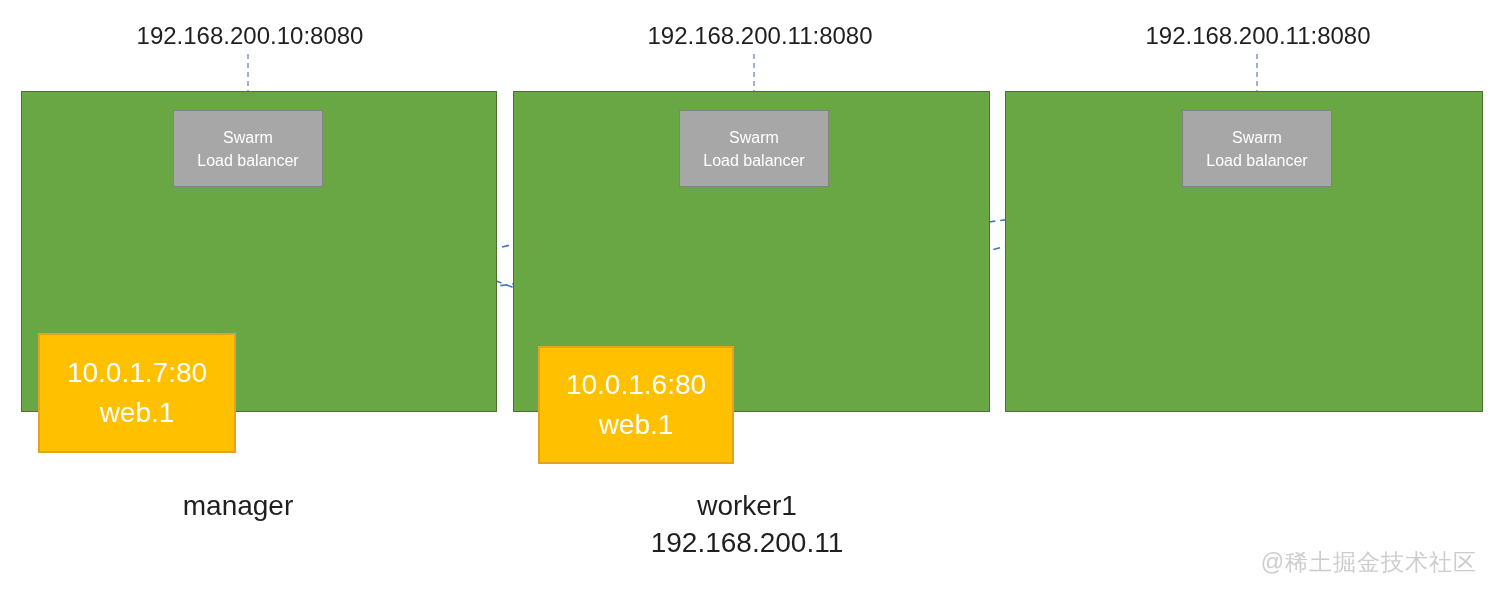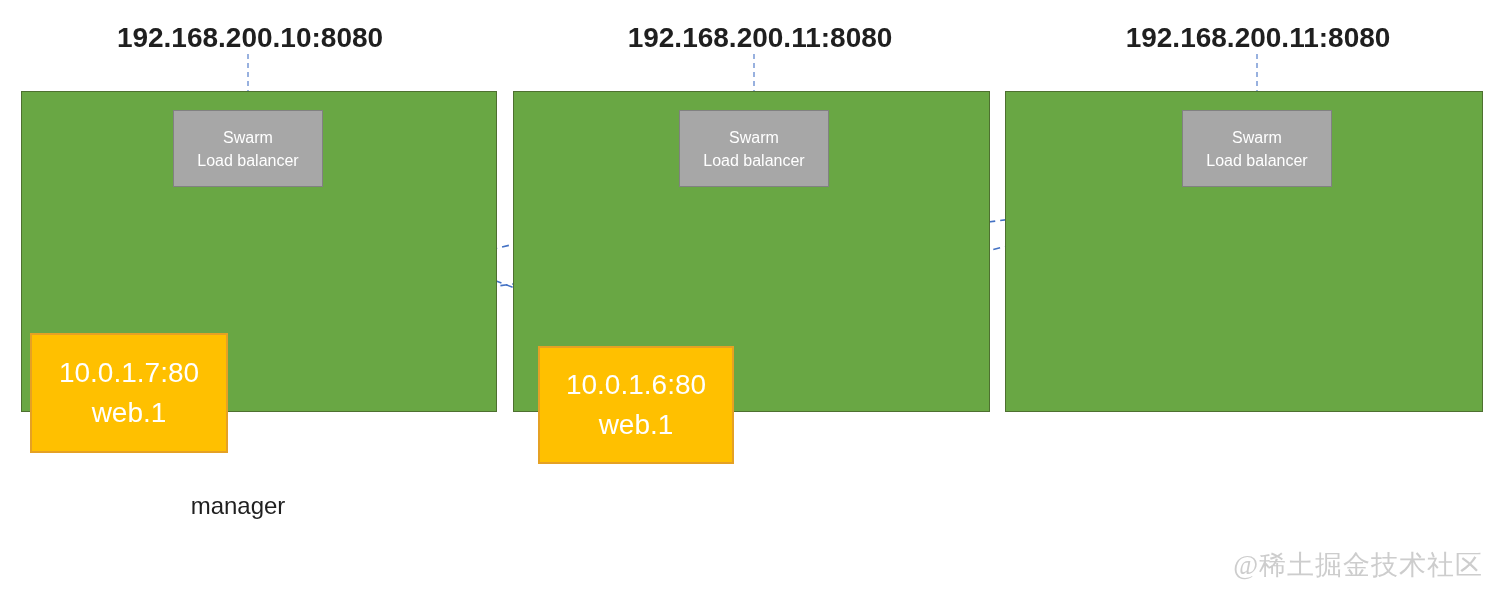"192.168.200.10:8080" .ext-label { font-size: 28px -> 24px; font-weight: bold -> none }
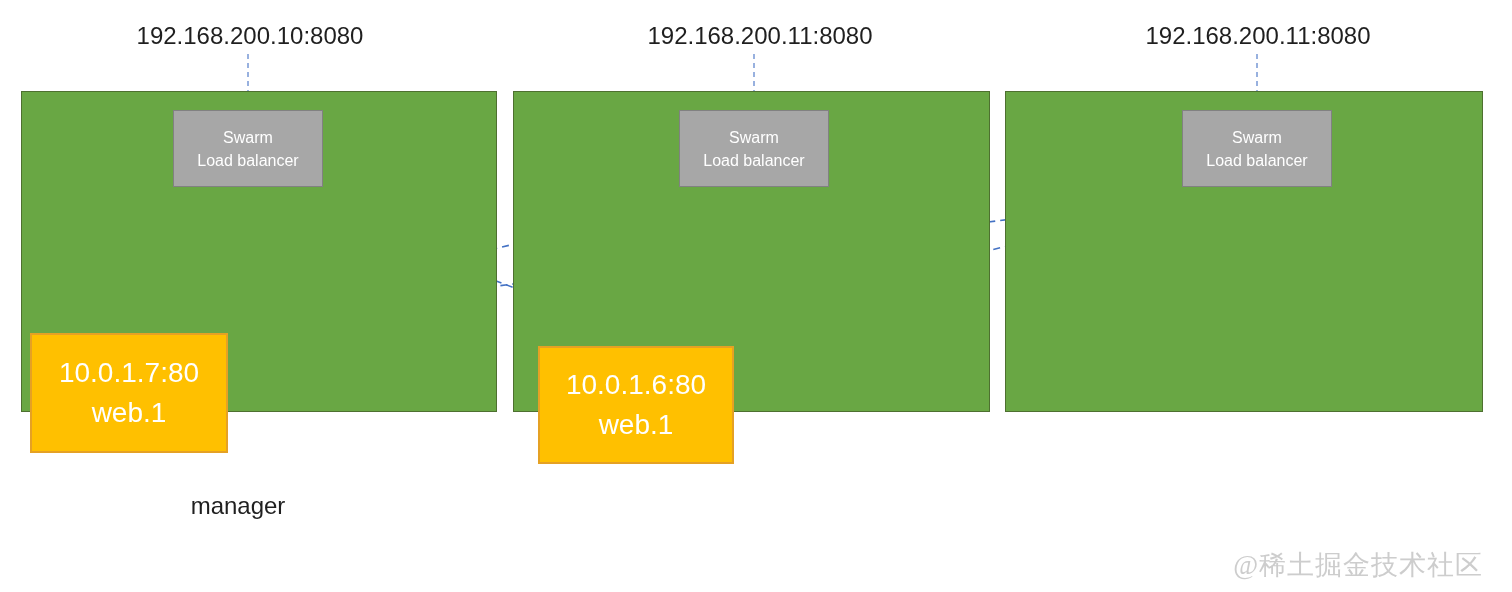"10.0.1.7:80" div.task { left: 8px -> 16px }
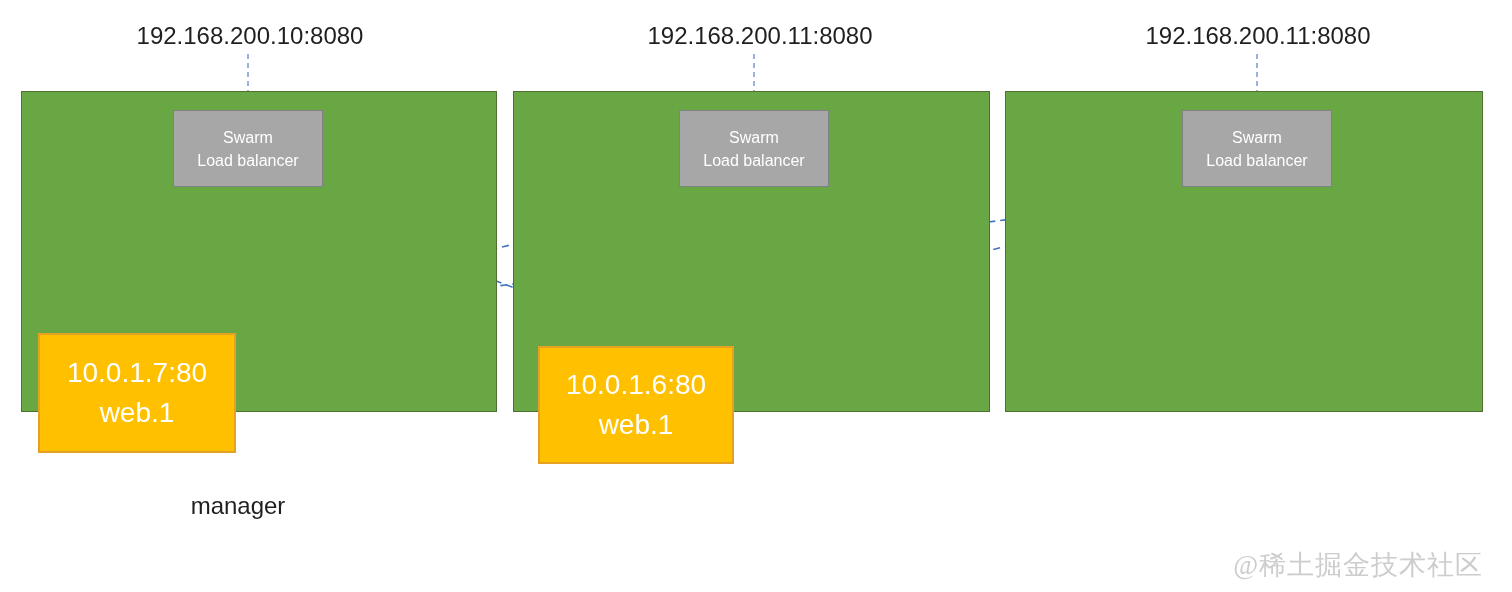"manager" .node-label { font-size: 24px -> 28px }
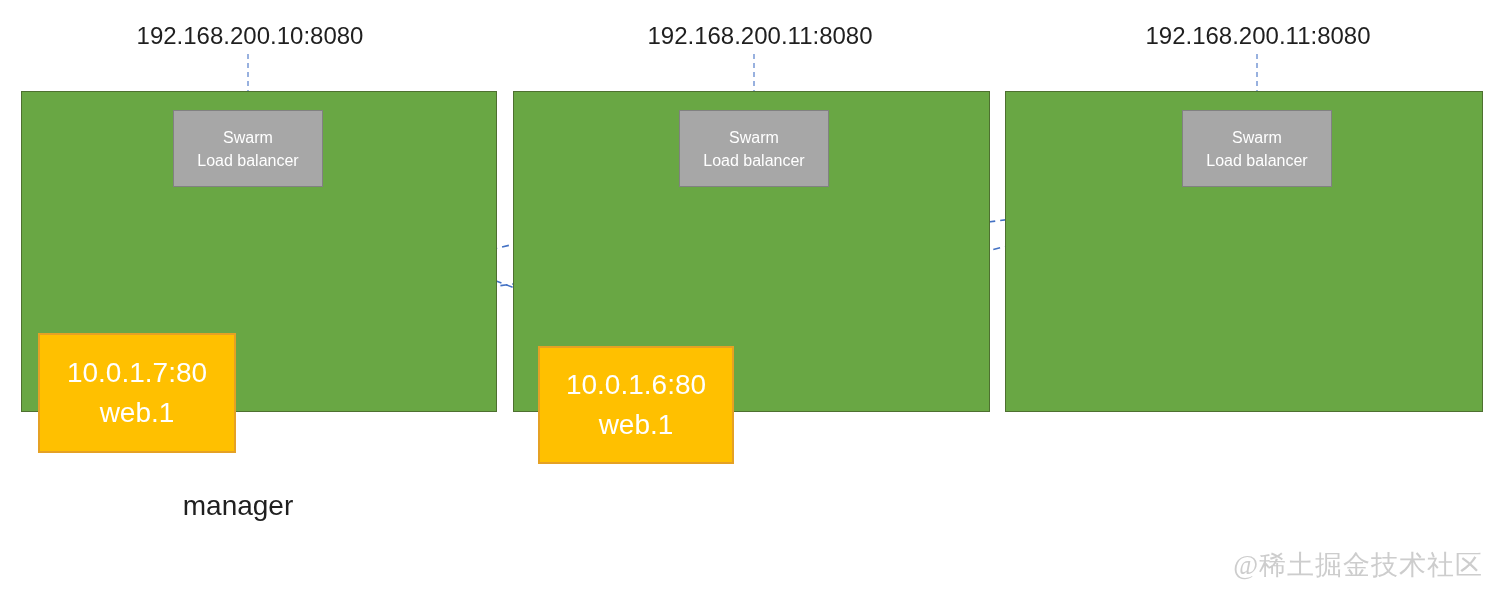"worker1" div.node-label { html: none -> <div> <div>worker1</div> <div>192.168.200.11</div> </div> }
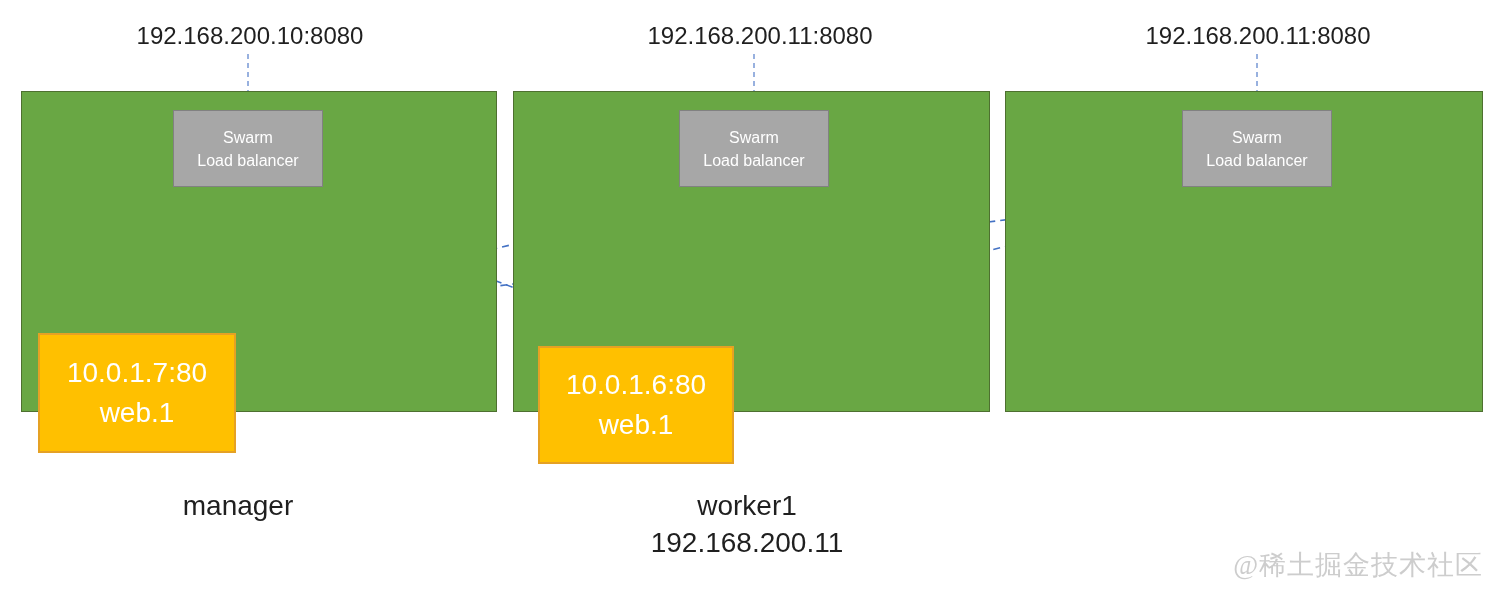"@稀土掘金技术社区" .watermark { font-family: Liberation Serif, serif -> none; font-size: 27px -> 23px; right: 29px -> 35px }
